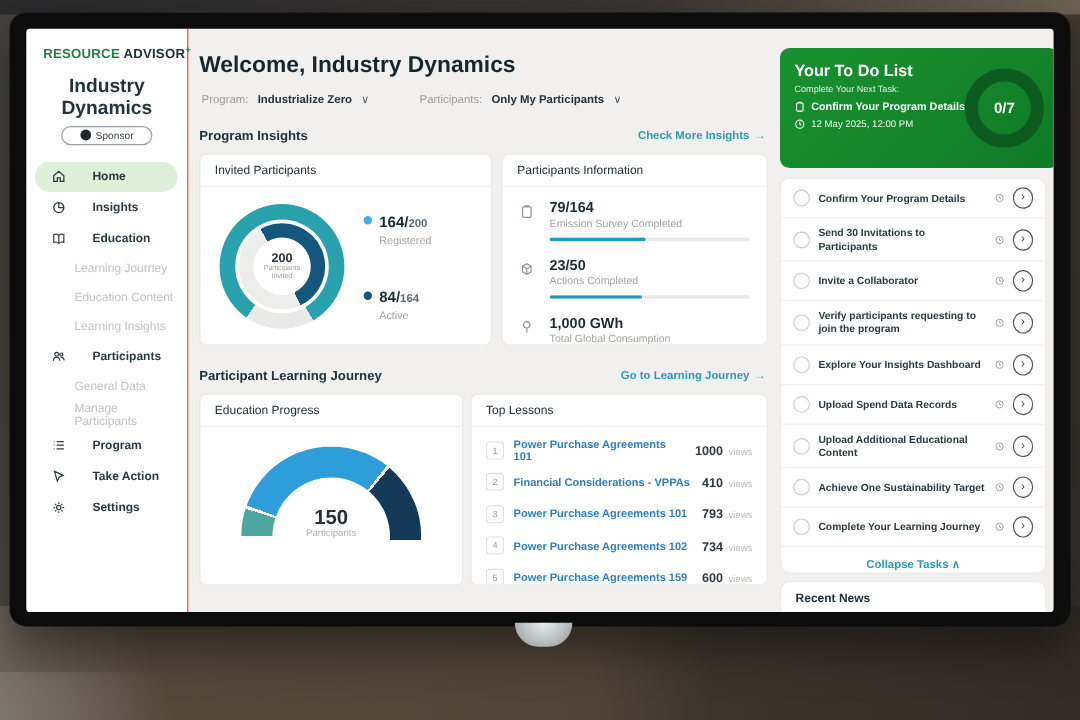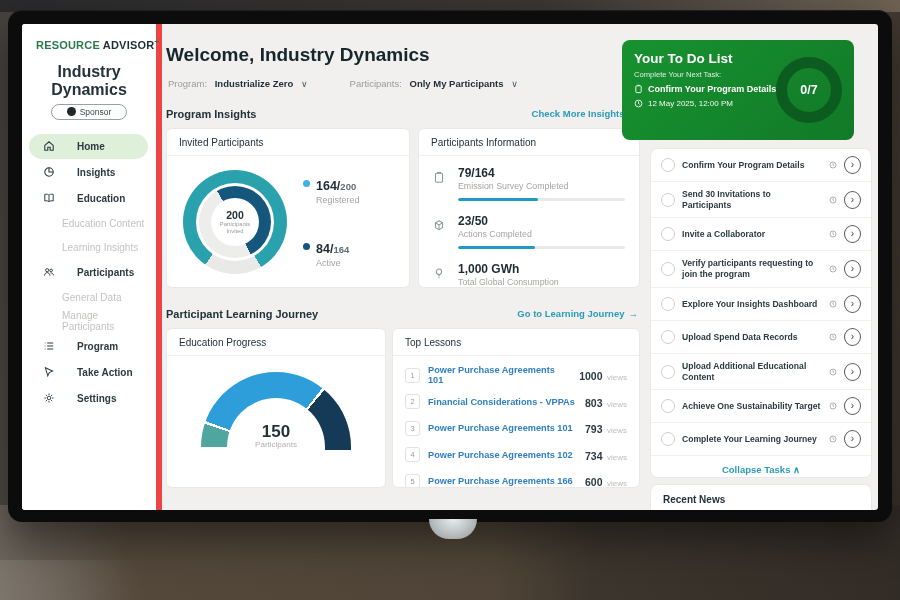"RESOURCE ADVISOR+" .sidebar { border-right: 6px solid #ef4444 -> 1px solid #ef4444 }
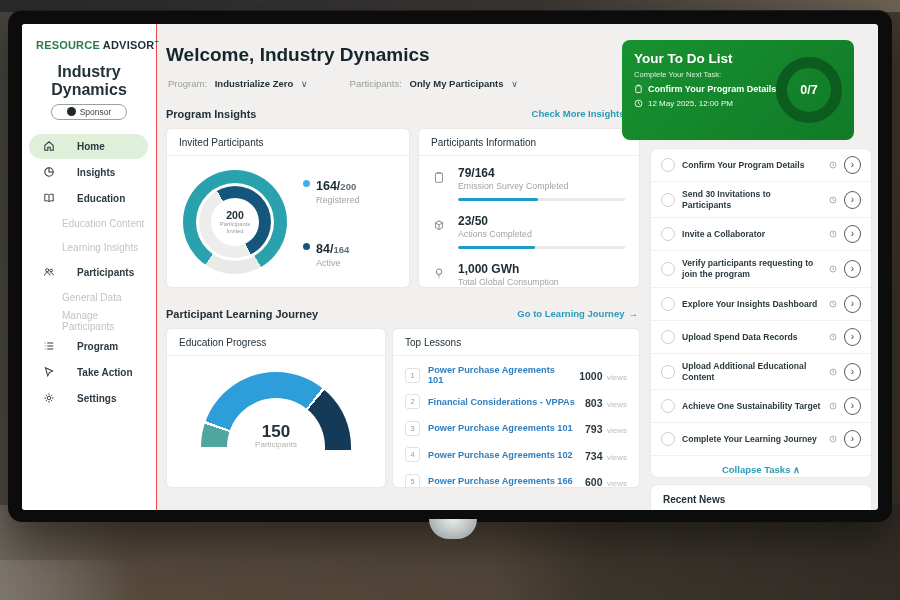"Your To Do List" .todo-card { left: 600px -> 628px }
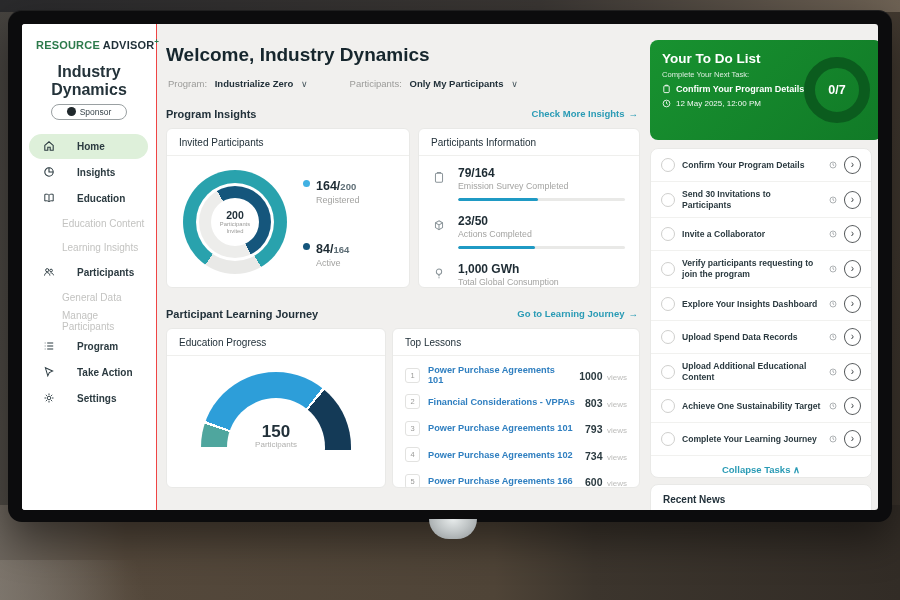"Learning Journey" div.nav-item { html: none -> <div> <span>Learning Journey</span> </div> }
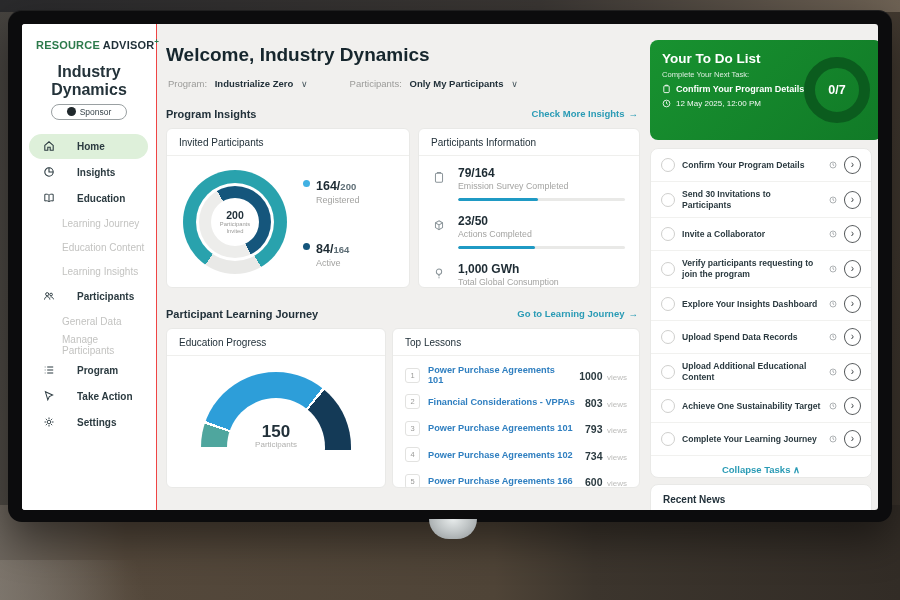"803" b { text: 803 -> 410 }
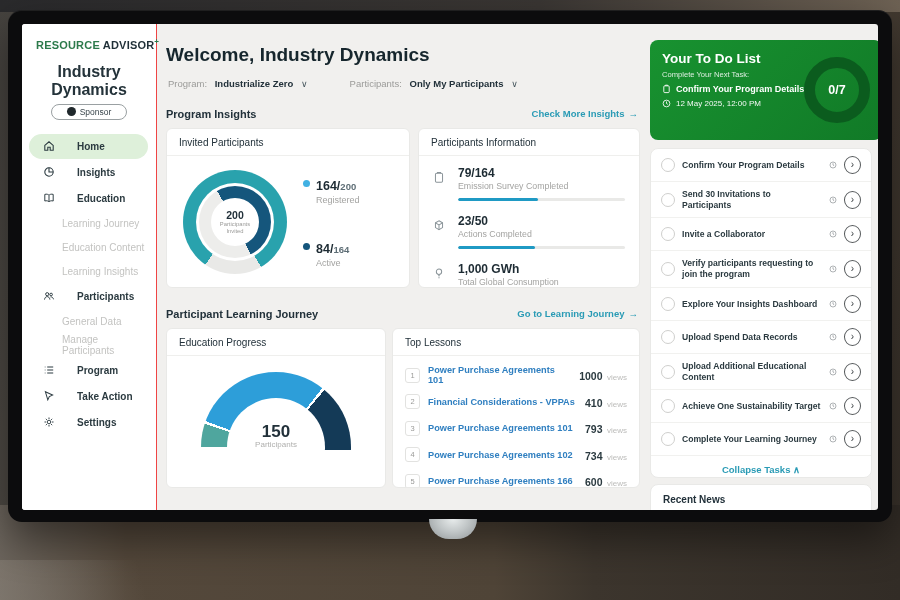"Power Purchase Agreements 166" span.ltitle { text: 166 -> 159 }
